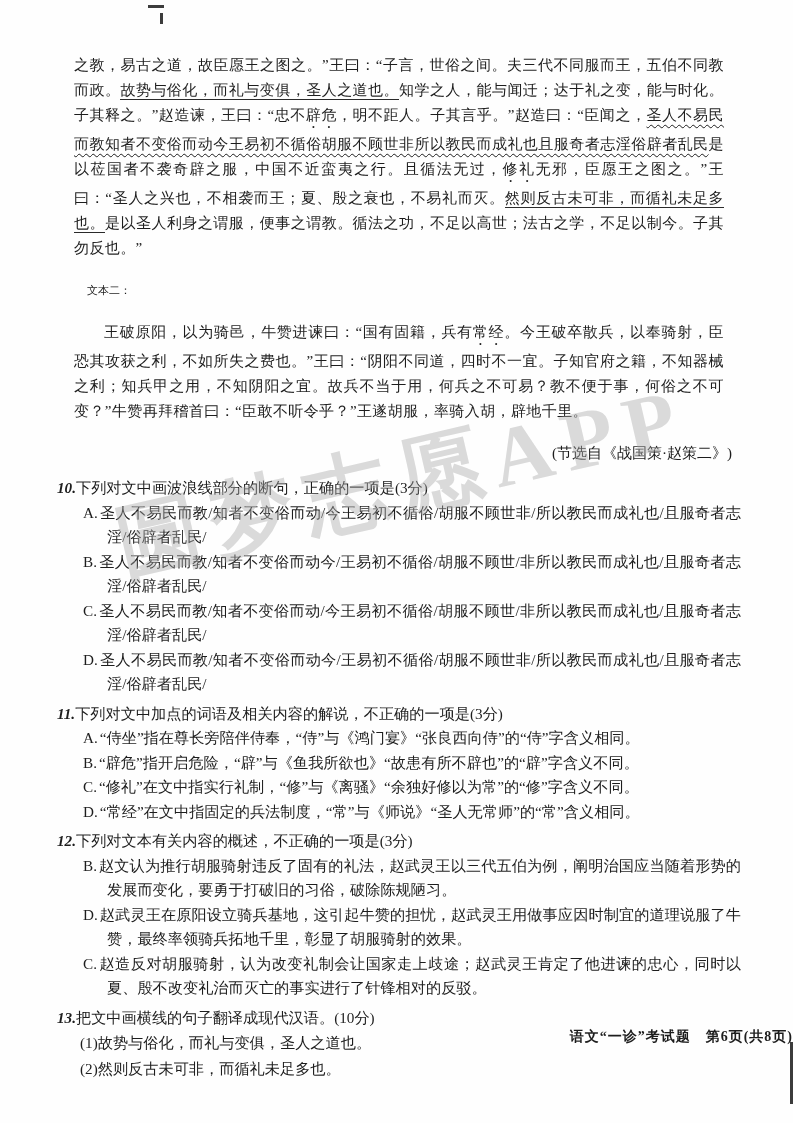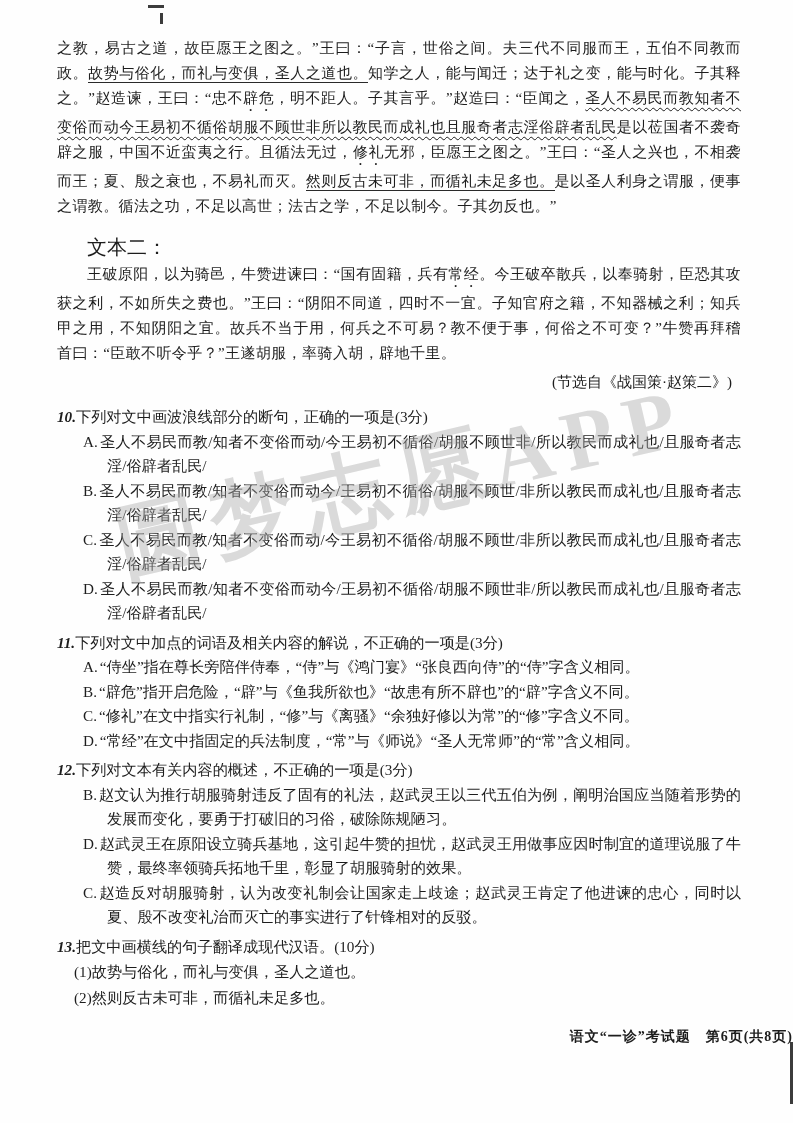"之教，易古之道，故臣愿王之图之。”王曰：“子言，世俗之间。夫三代不同服而王，五伯" .passage { margin: 0 -> 17px }
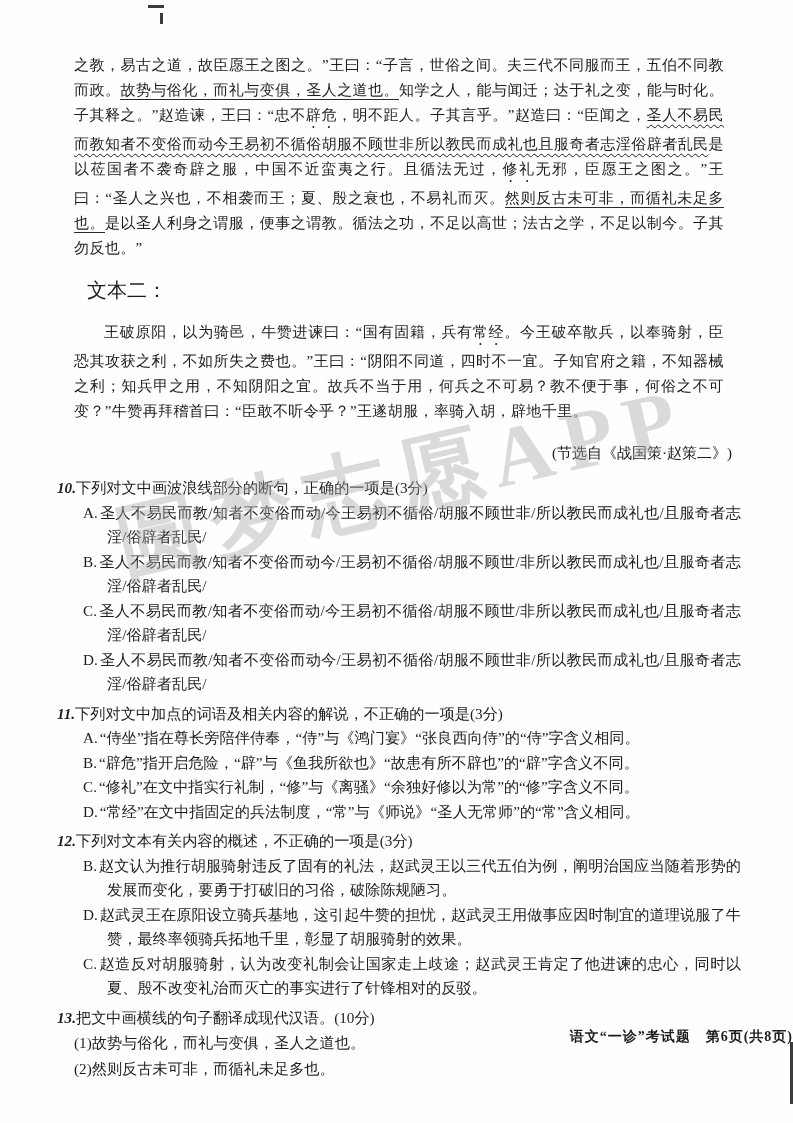"文本二：" .p2-heading { font-size: 20px -> 11px }
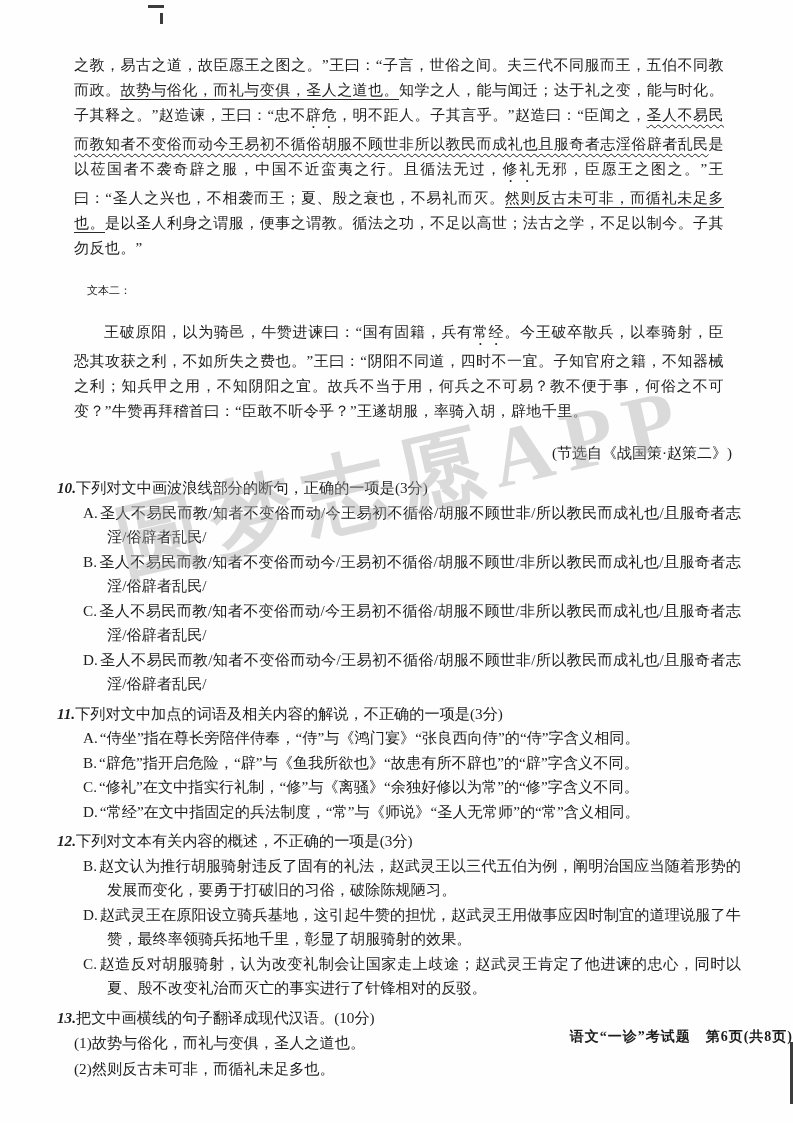"(1)故势与俗化，而礼与变俱，圣人之道也。" .sub-items { margin-left: 17px -> 23px }
